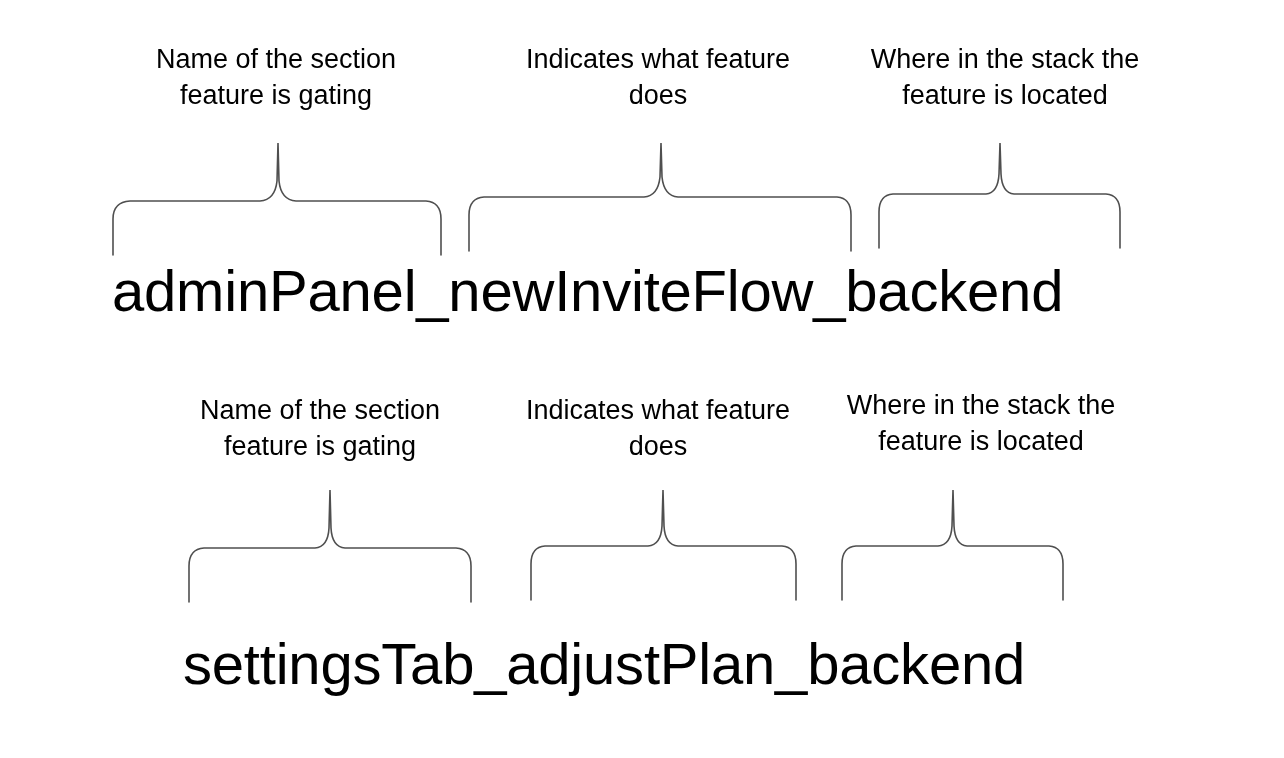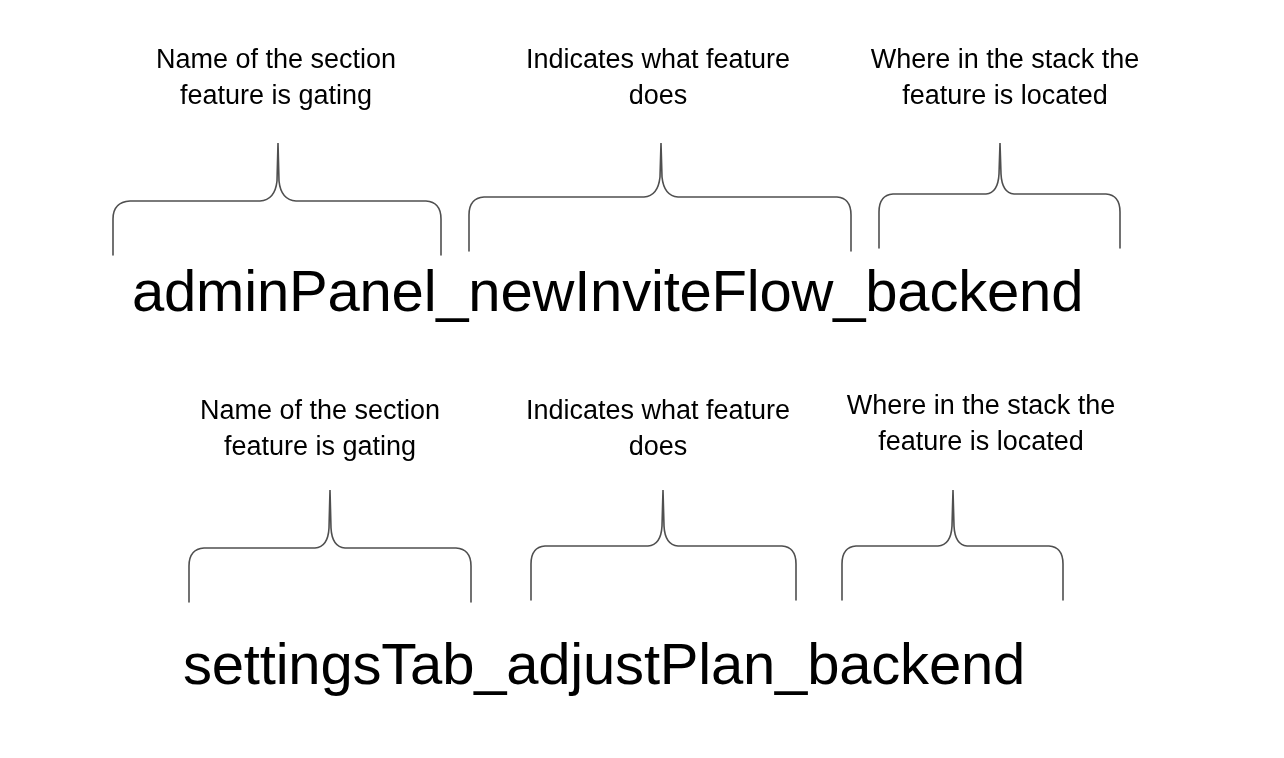"adminPanel_newInviteFlow_backend" #token-r1 { margin-left: 20px -> none }
